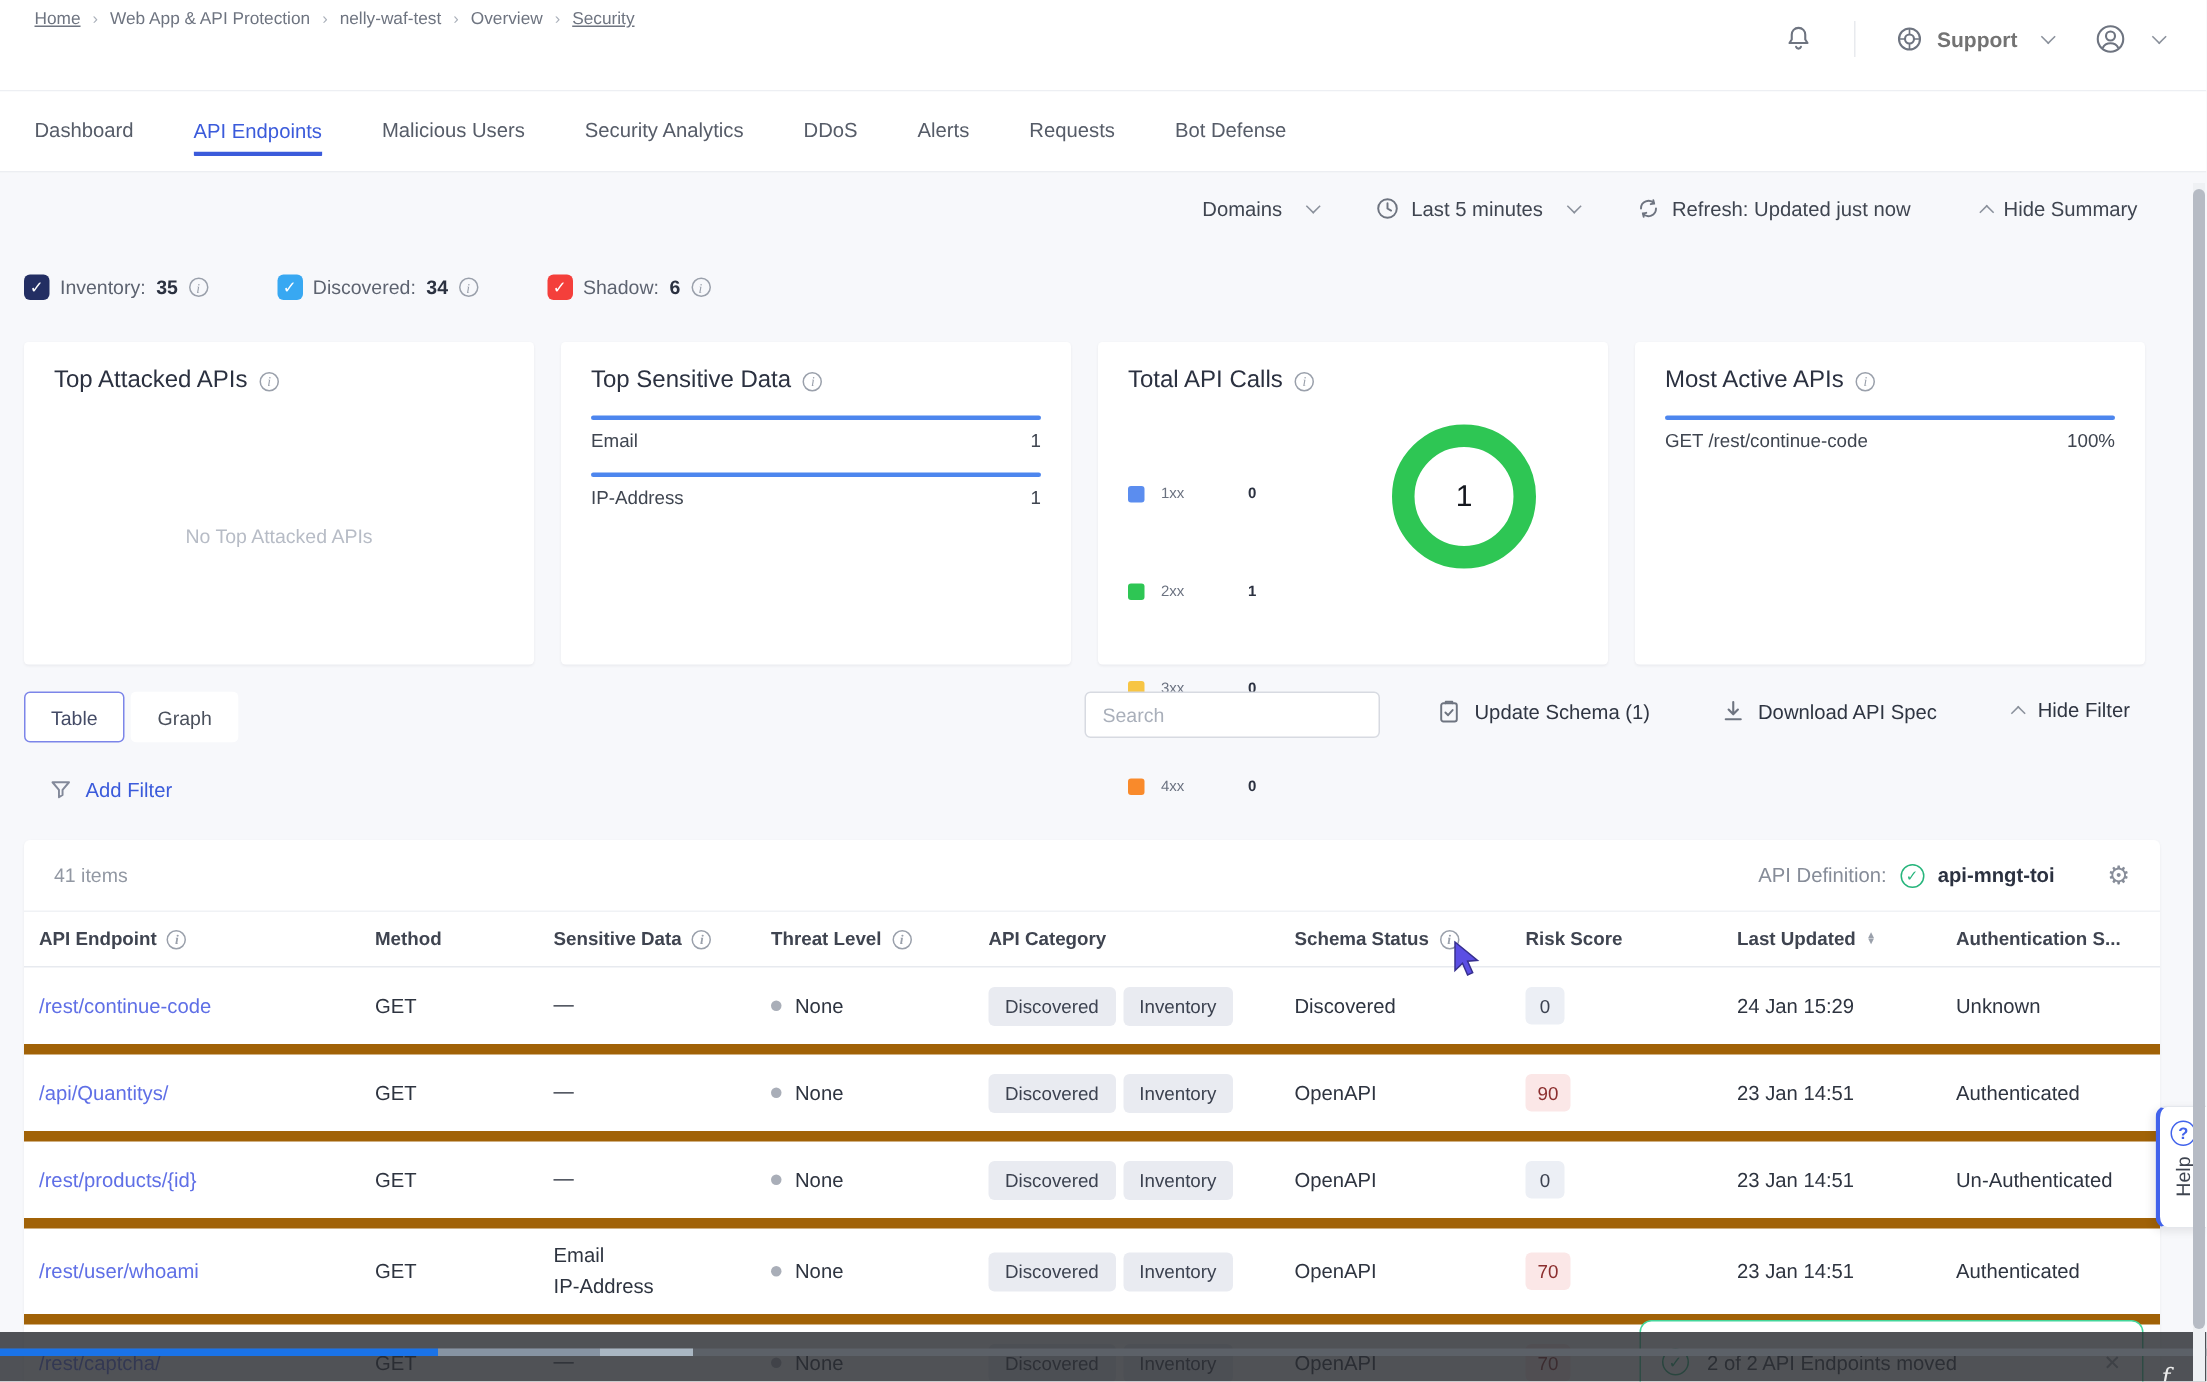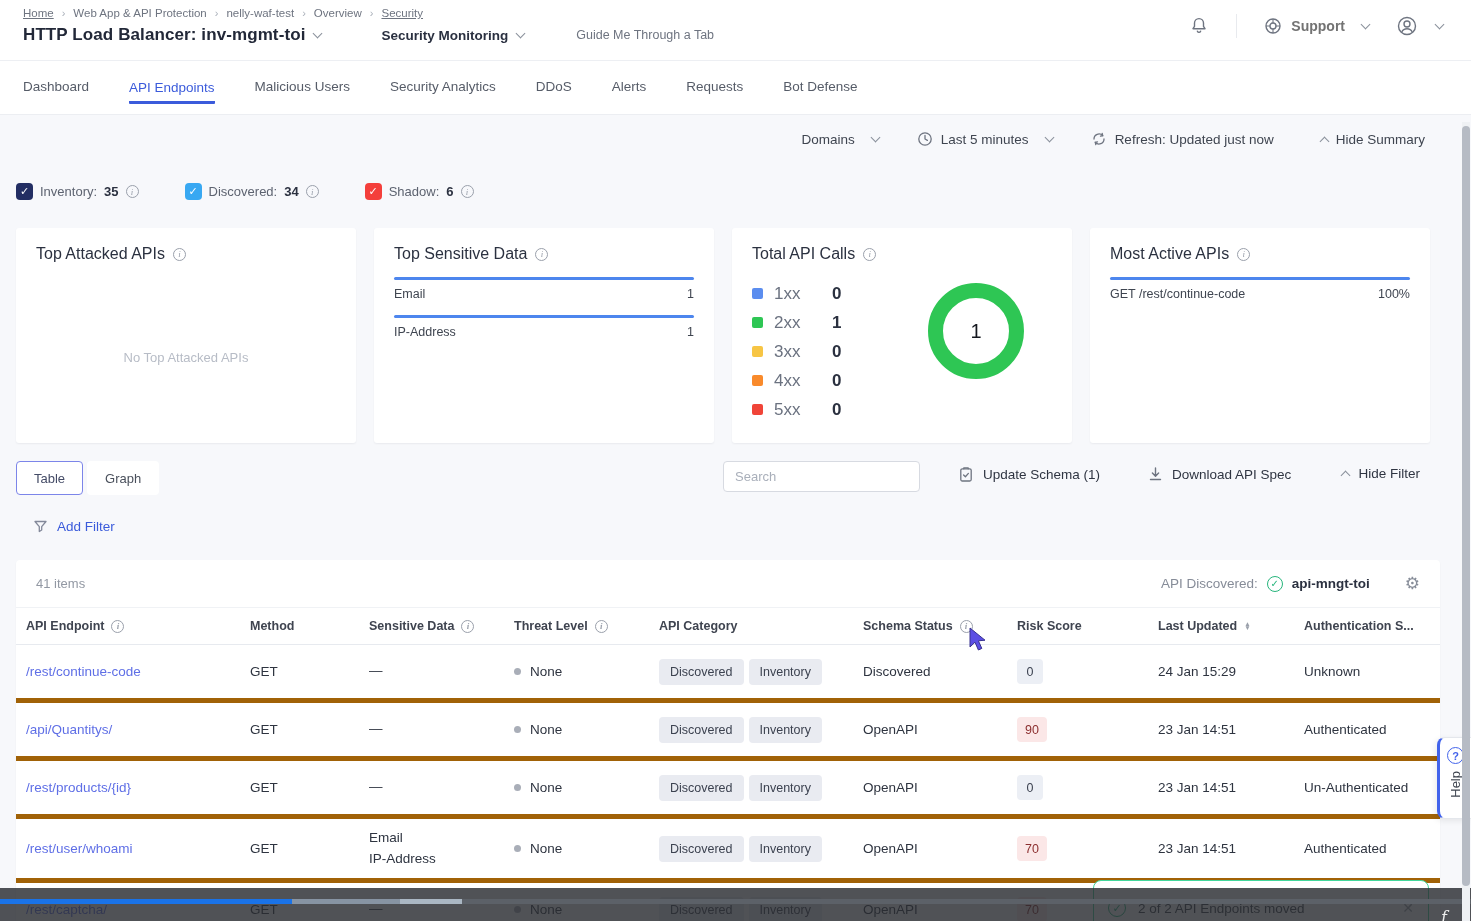"HTTP Load Balancer: inv-mgmt-toi" div.title-row { html: <div> <span>HTTP Load Balancer: inv-mgmt-toi</span> <span></span> <span>Security Monitoring</span> <span></span> <span>Guide Me Through a Tab</span> </div> -> none }
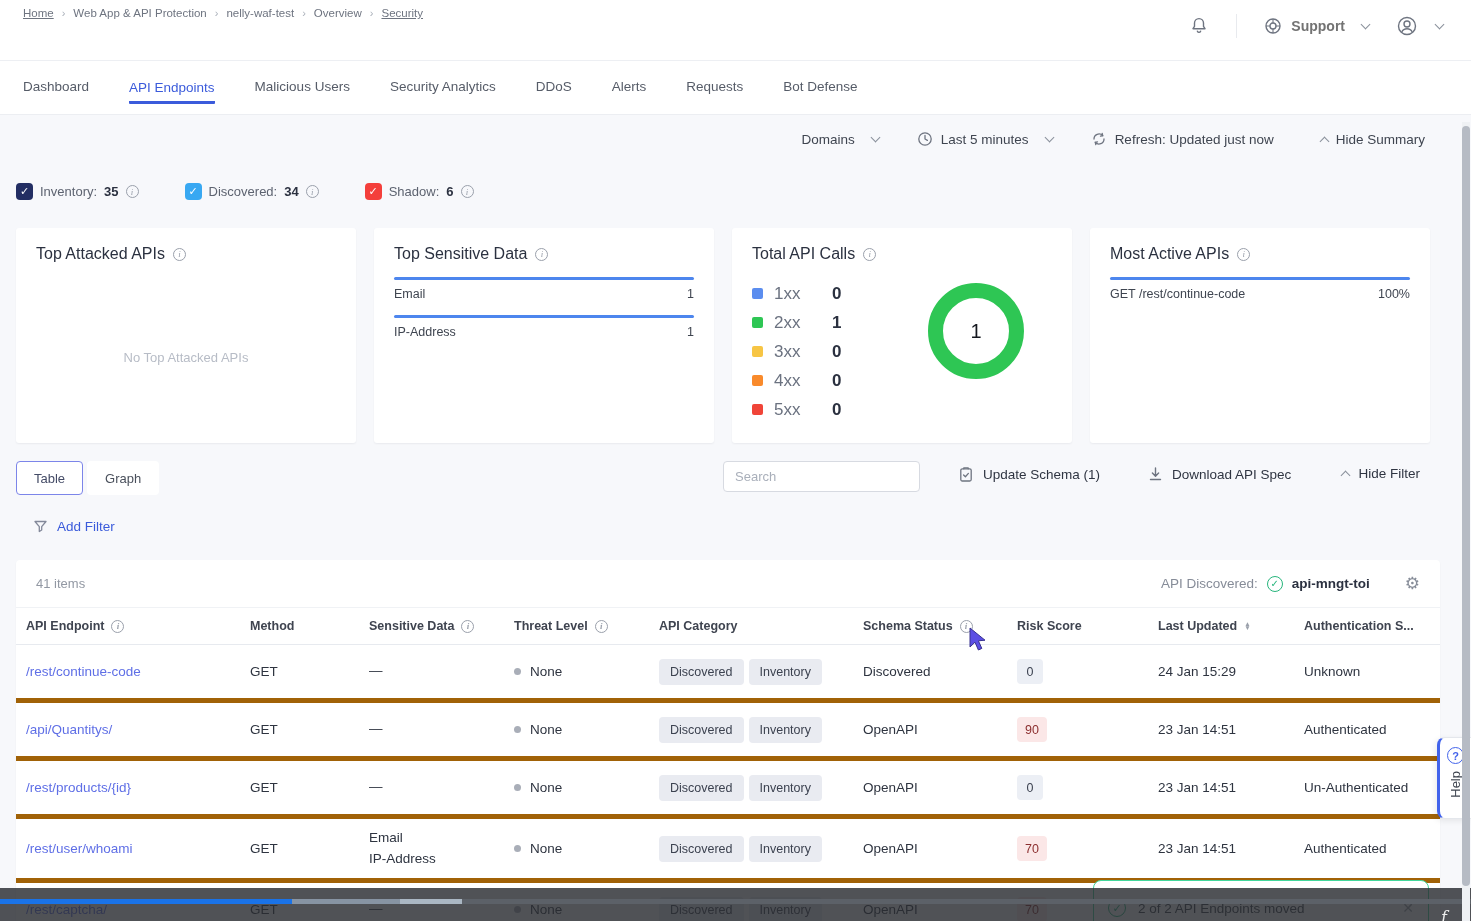"1xx" .lg-row { font-size: 17px -> 10px; margin-top: none -> 36px }
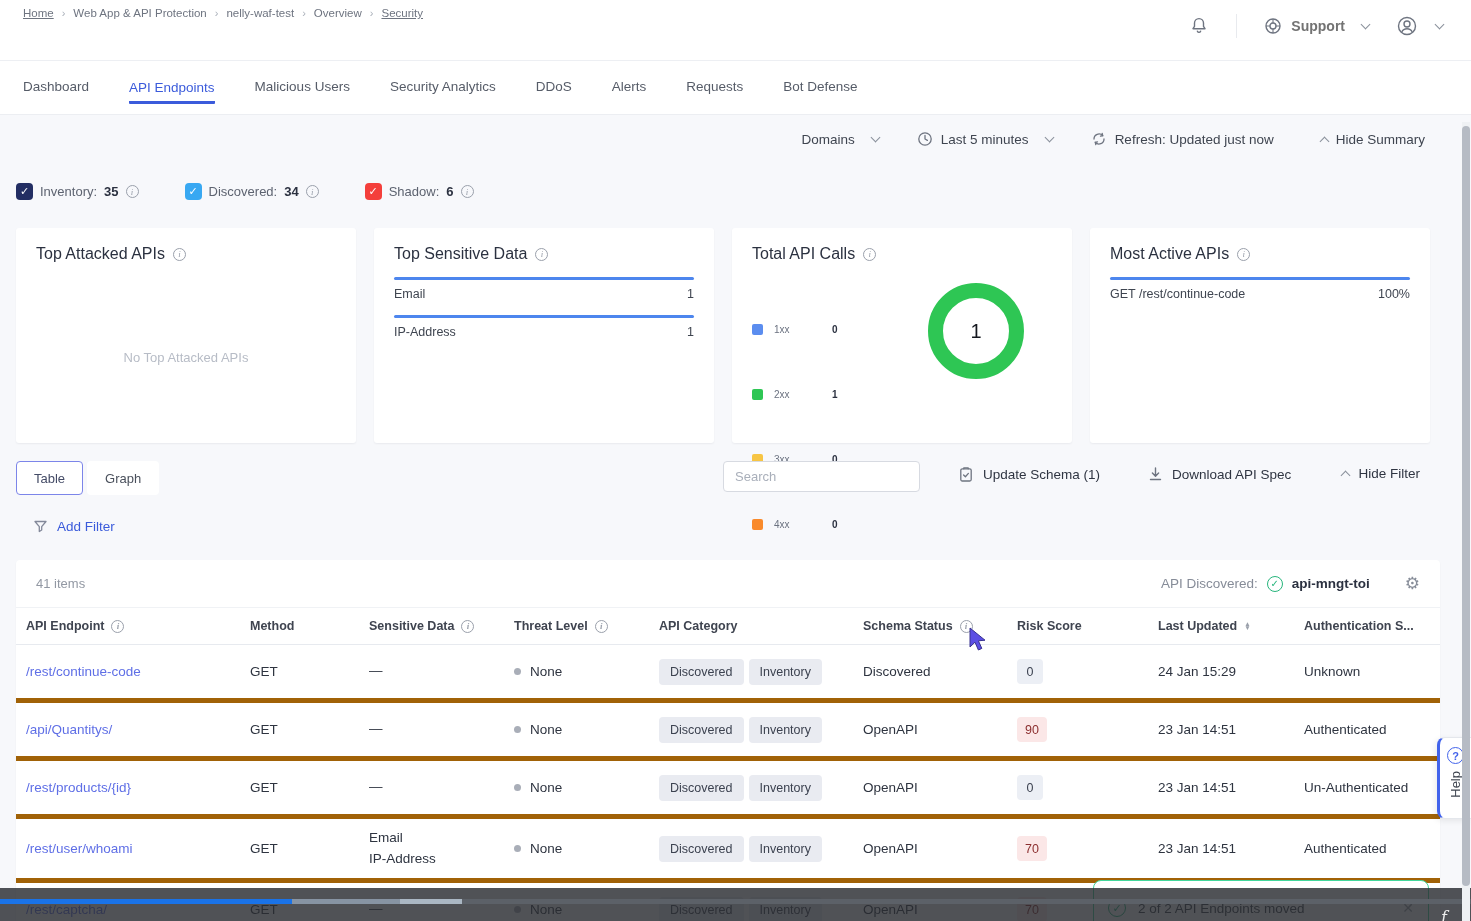"API Discovered:" span.apidef-label { text: Discovered -> Definition }
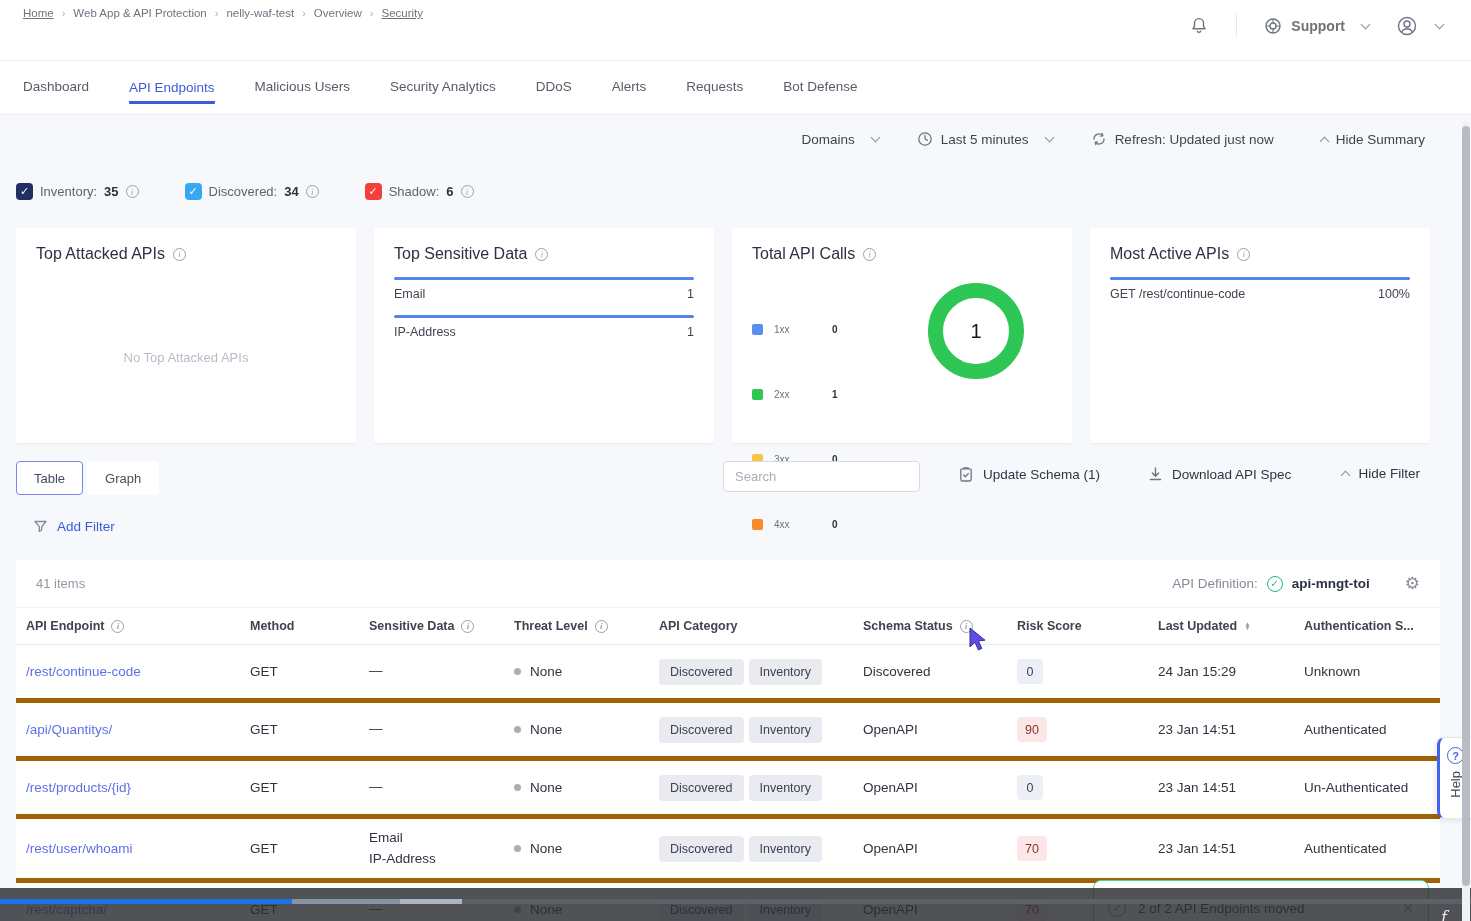"/rest/continue-code" .trow { border-bottom: 5px solid #a16207 -> 7px solid #a16207 }
